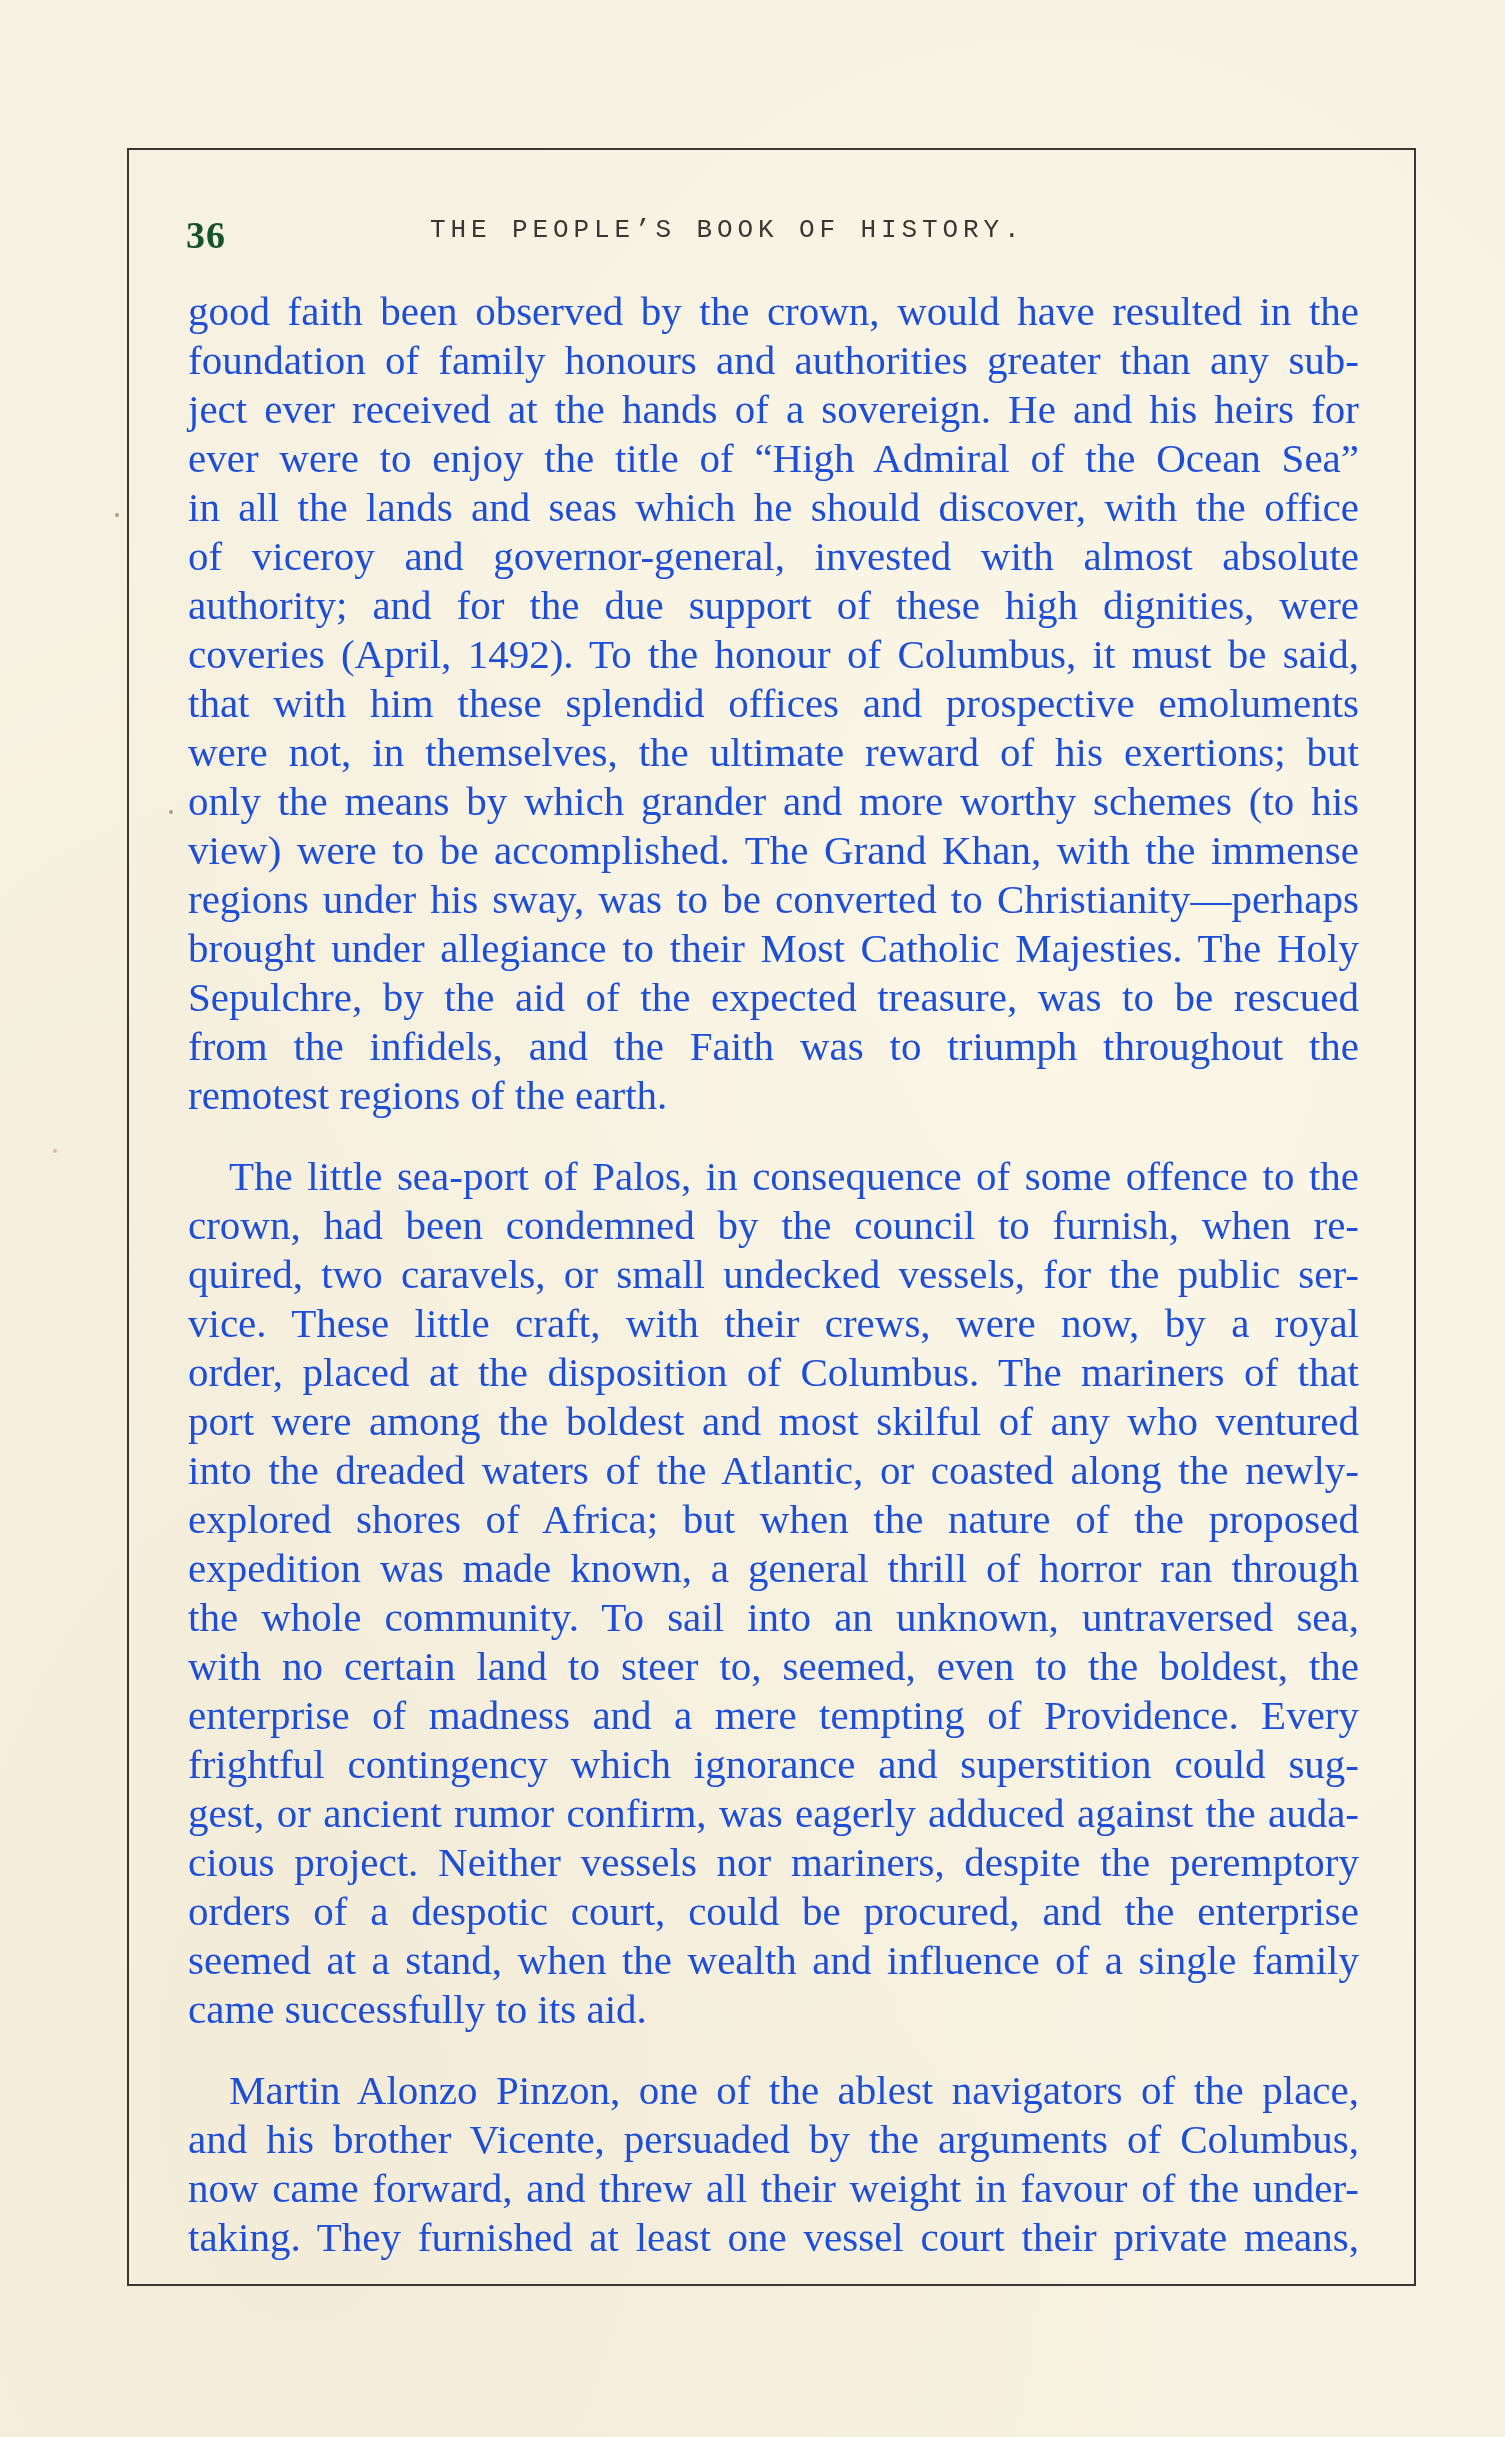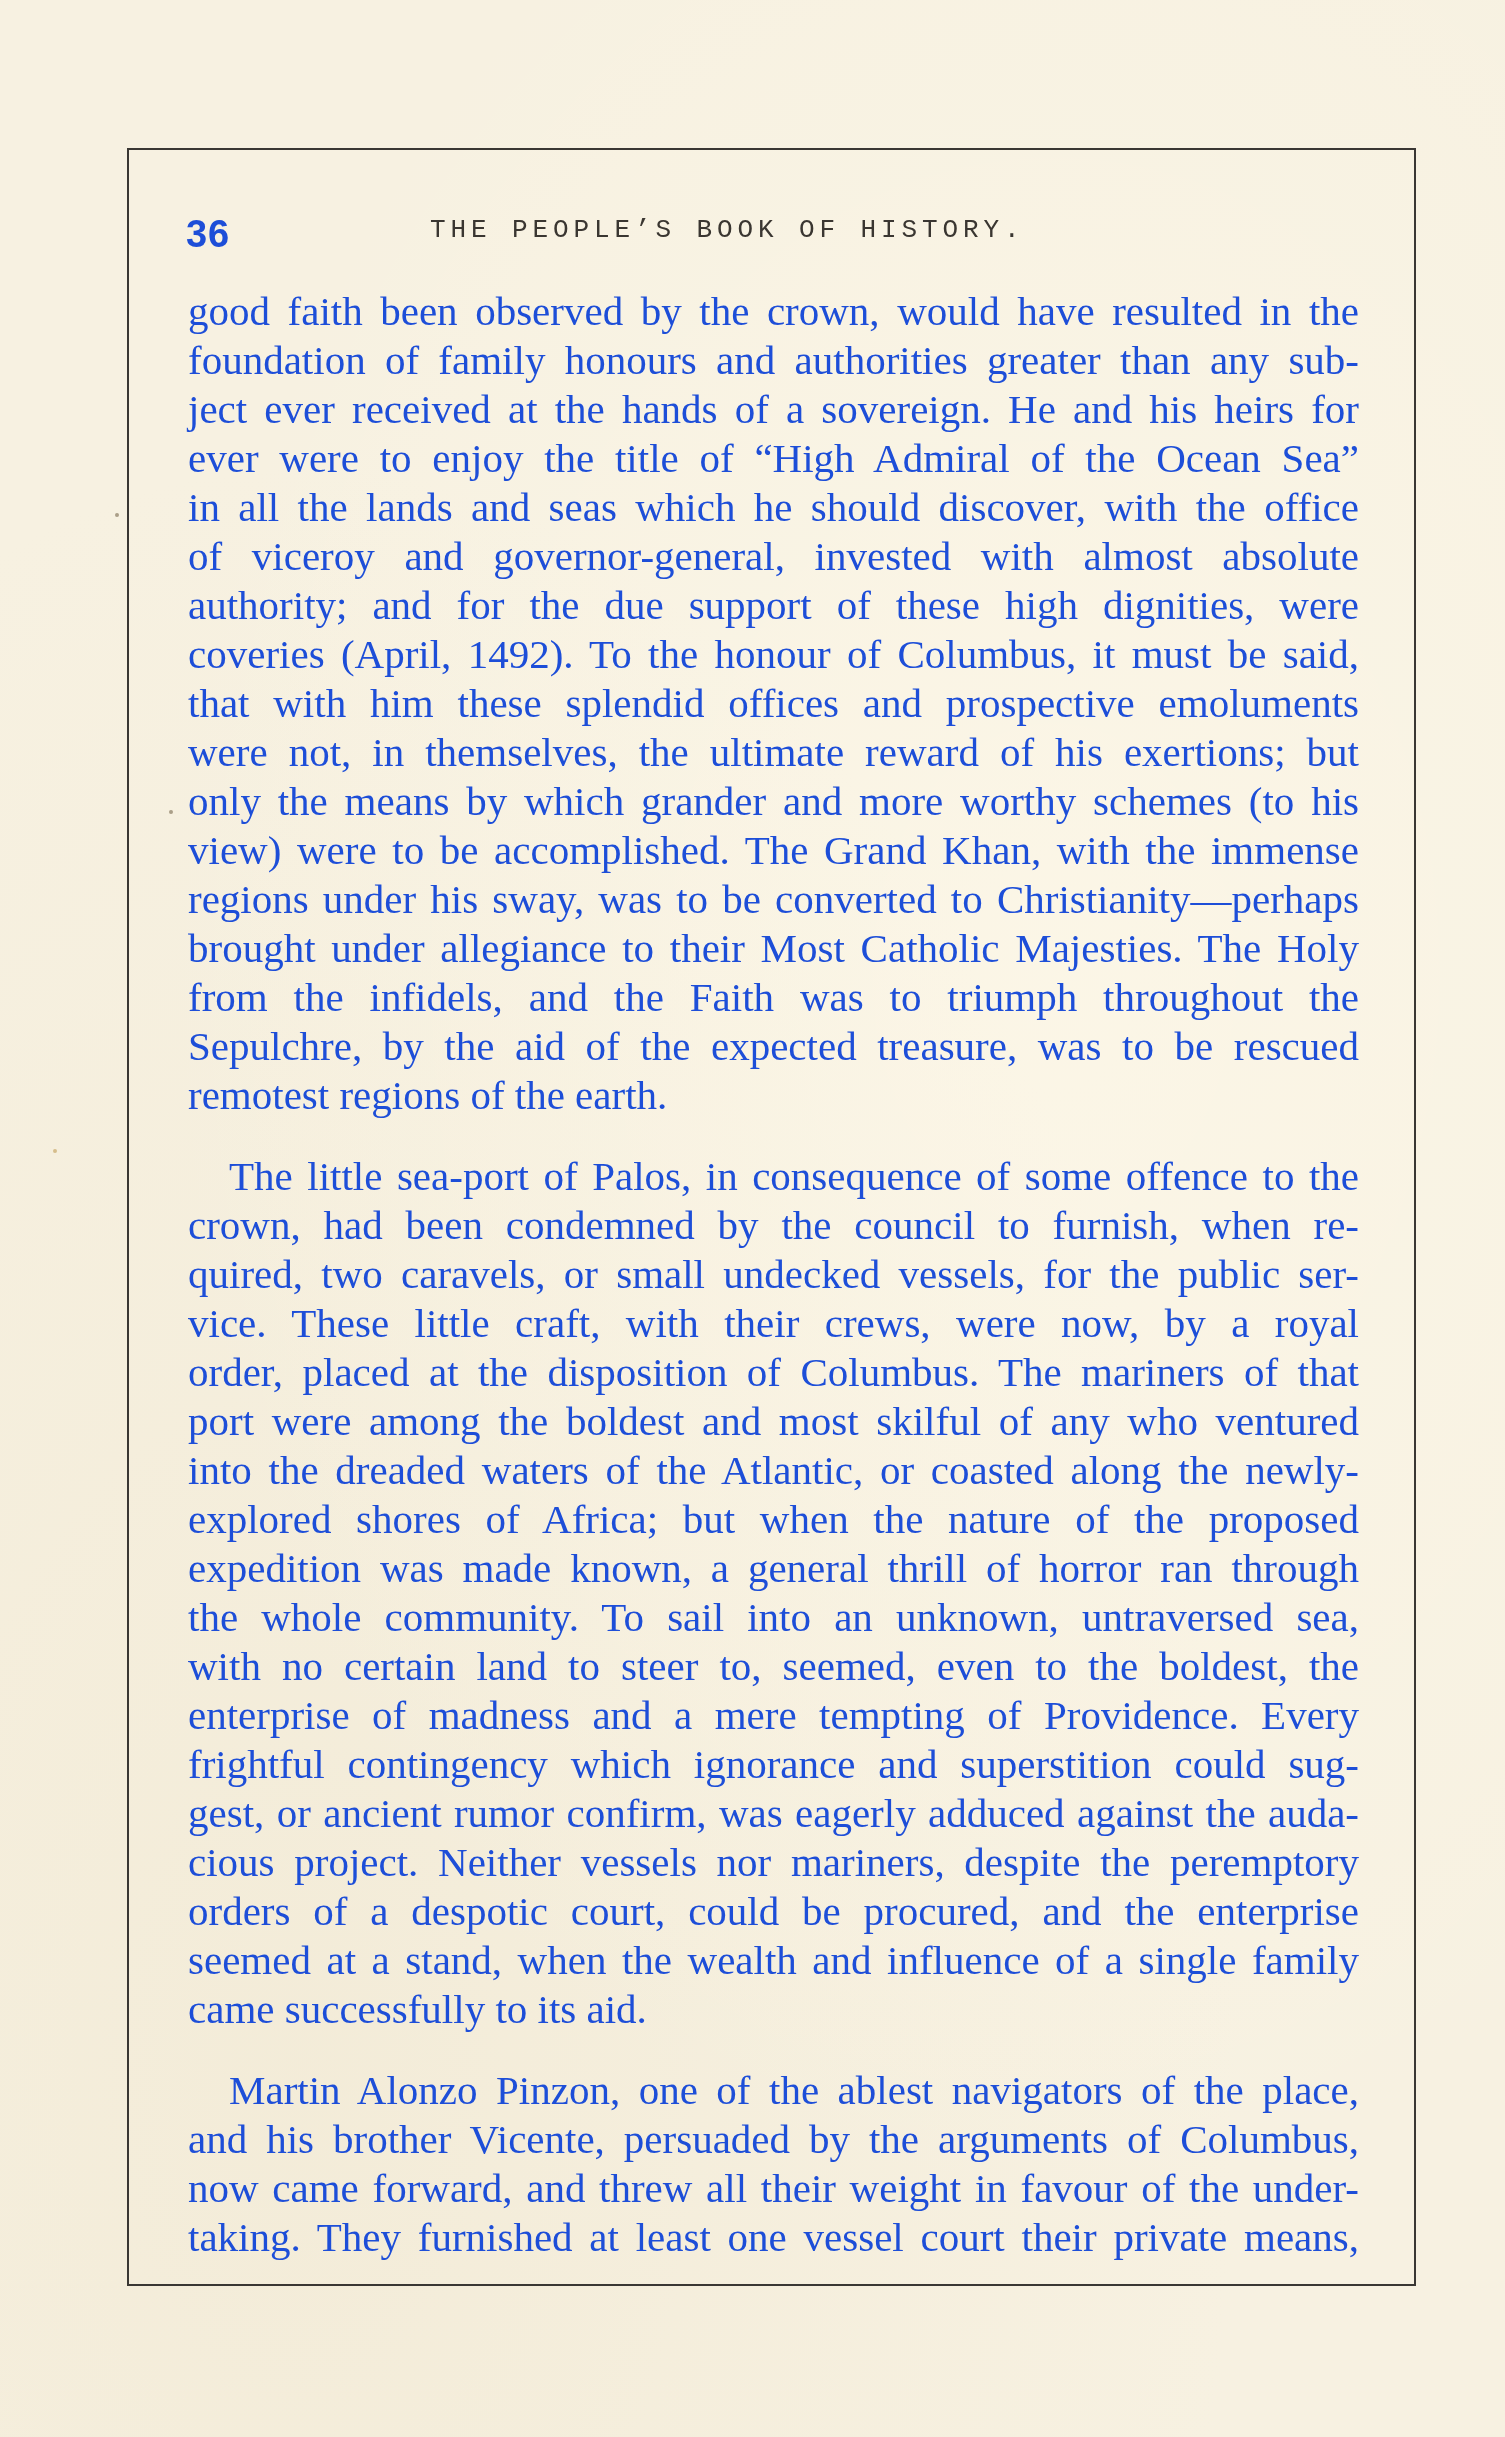"36" .page-number { color: #1d4ed8 -> #14532d; font-family: Liberation Sans, sans-serif -> Liberation Serif, serif }
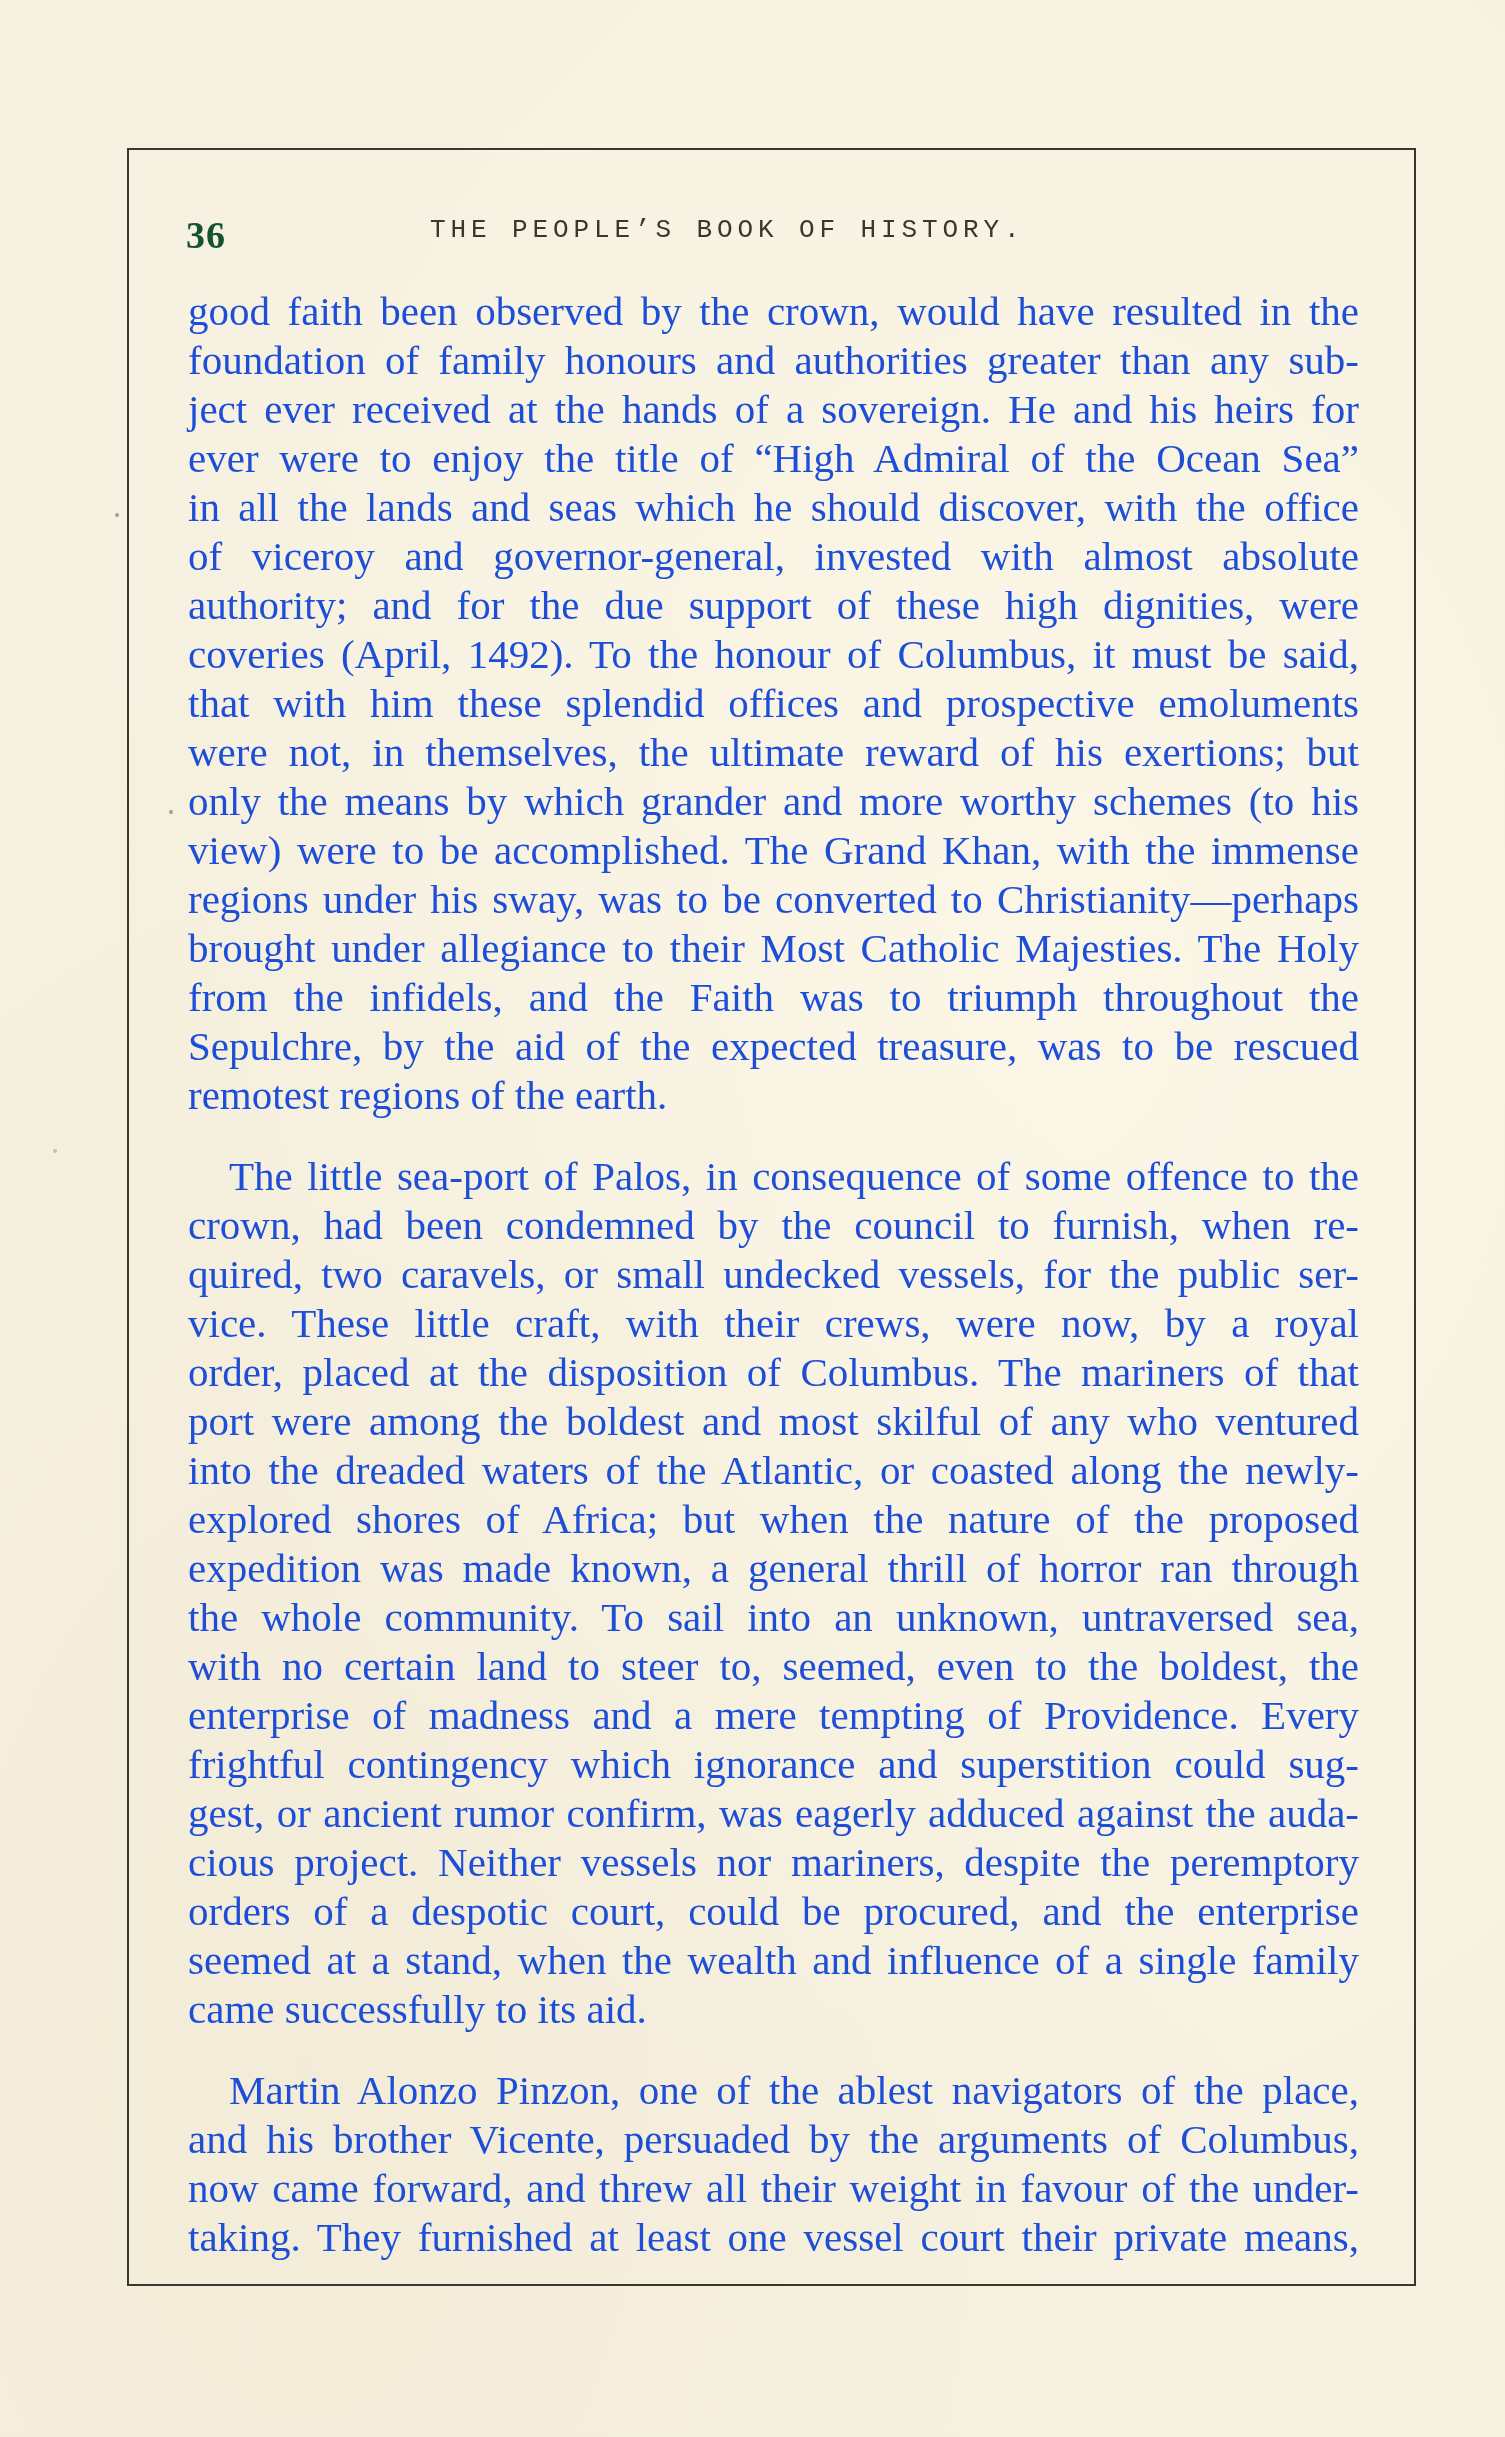"from the infidels, and the" span.line { order: before "Sepulchre, by the aid of" -> after "Sepulchre, by the aid of" }
